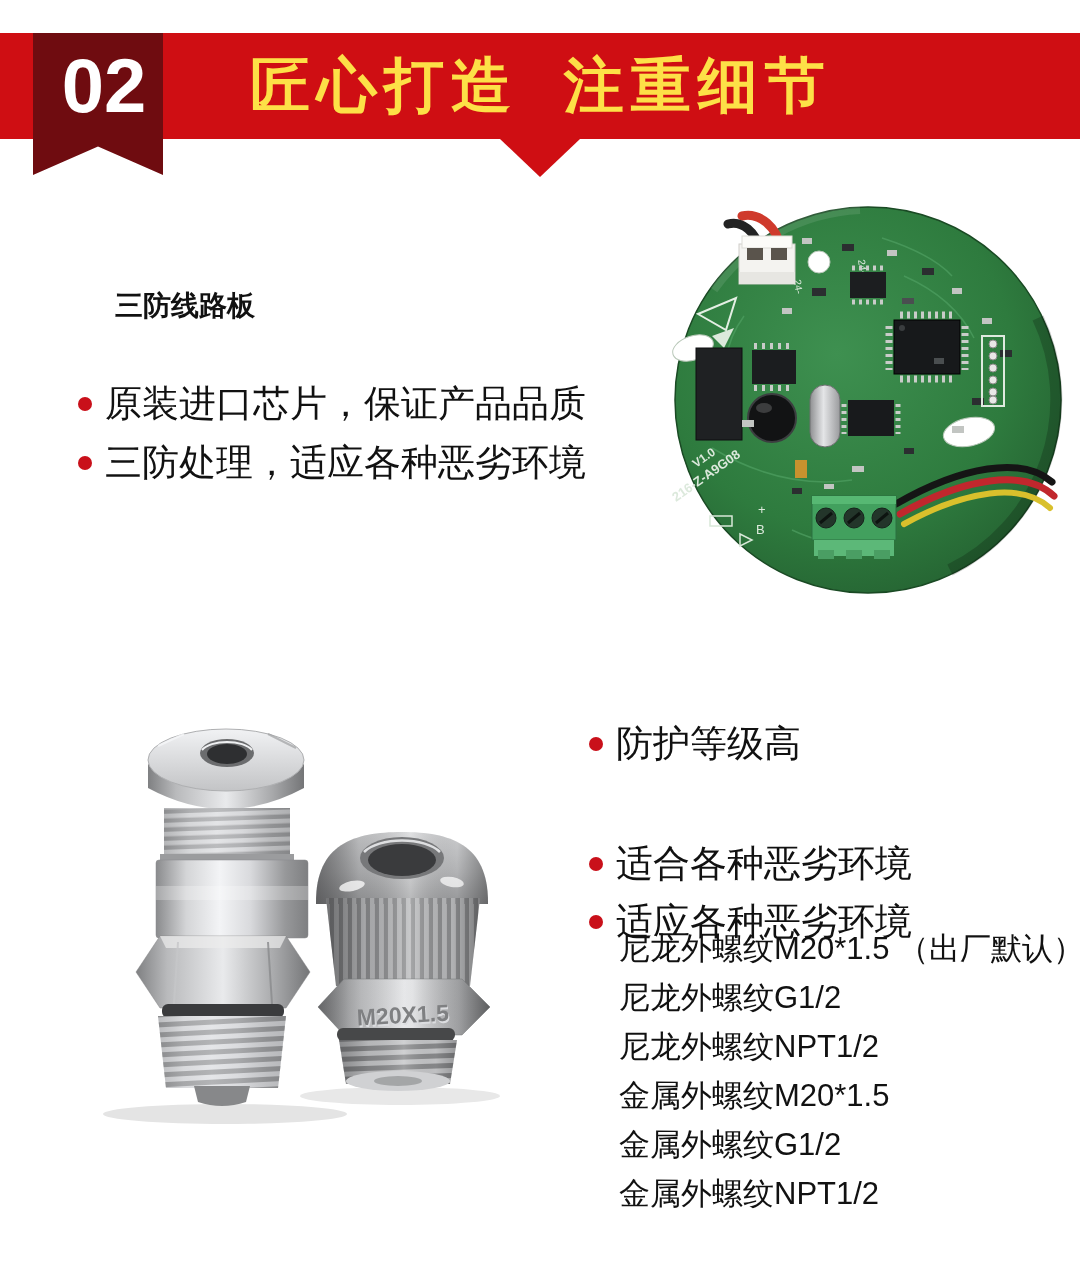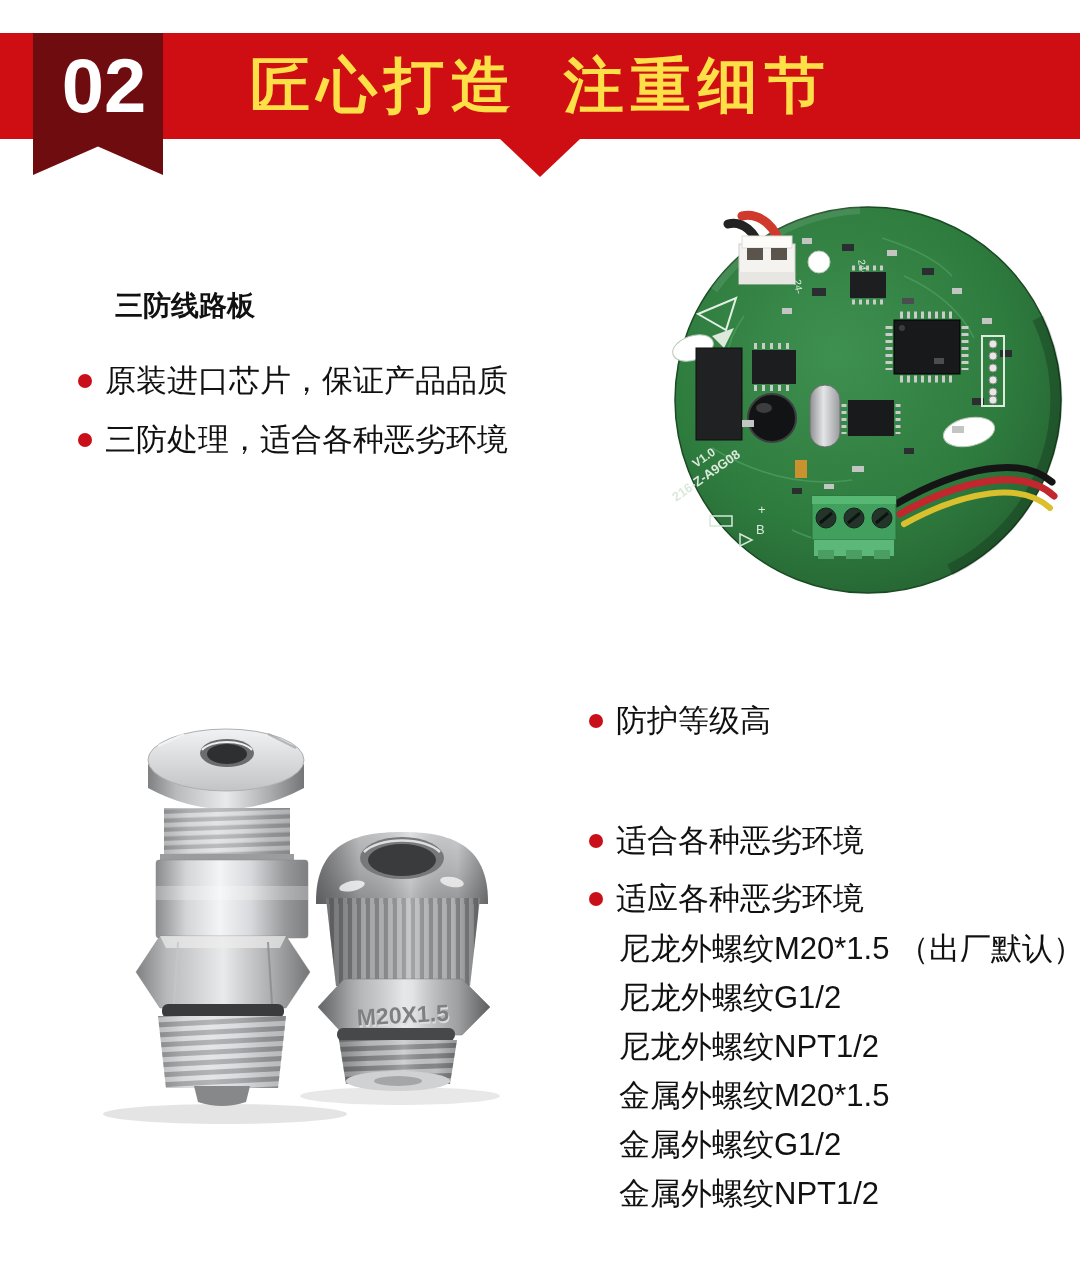"原装进口芯片，保证产品品质" .bullet-row { font-size: 31px -> 37px; margin-top: none -> 23px }
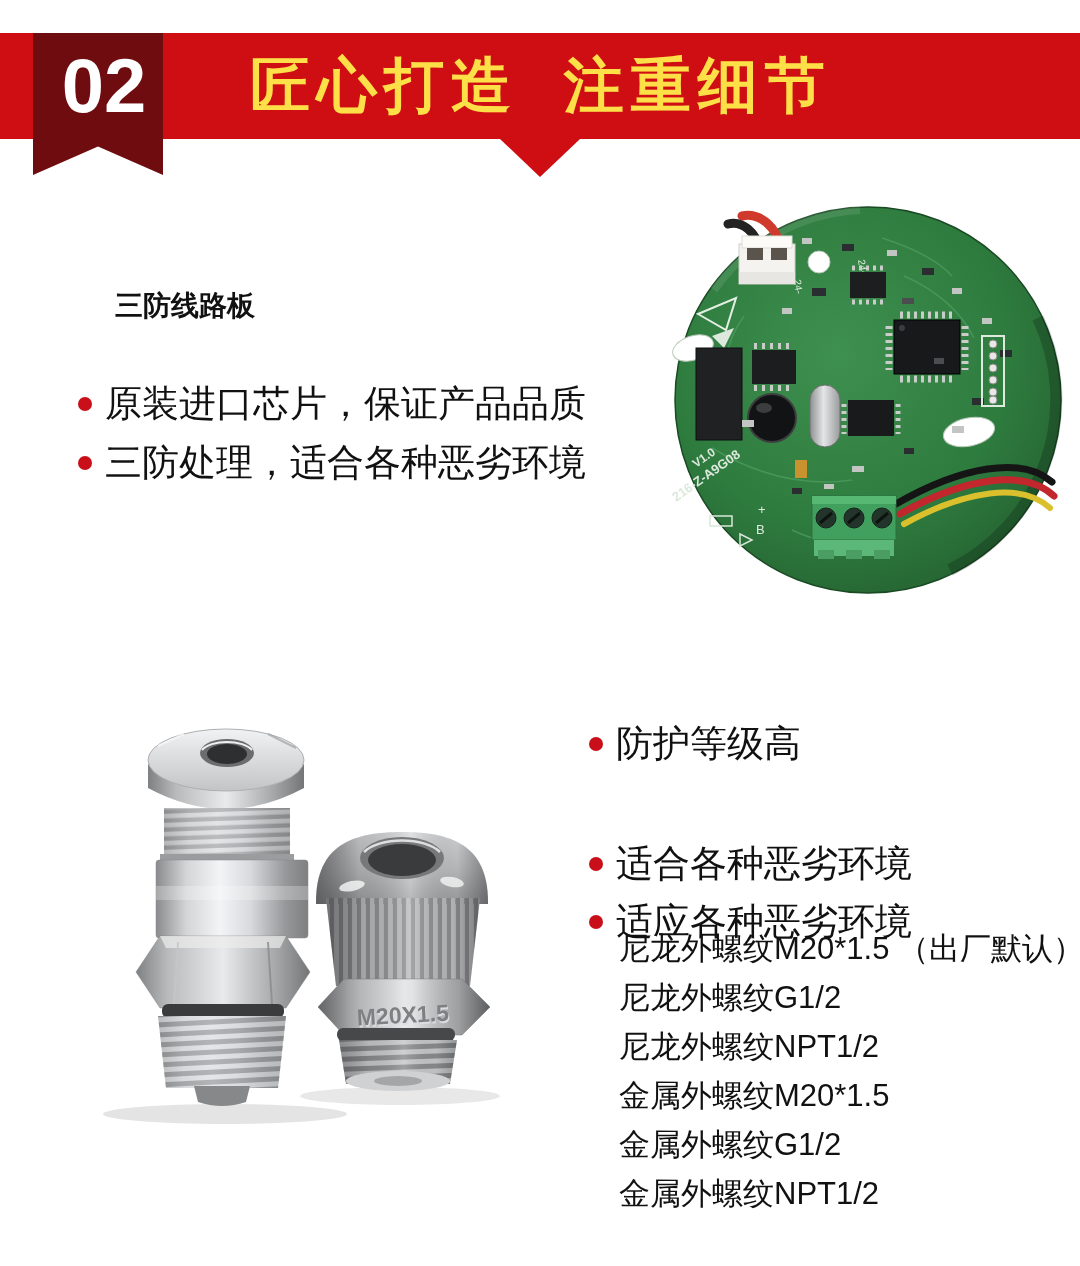"三防处理，适合各种恶劣环境" span { text: 合 -> 应 }
